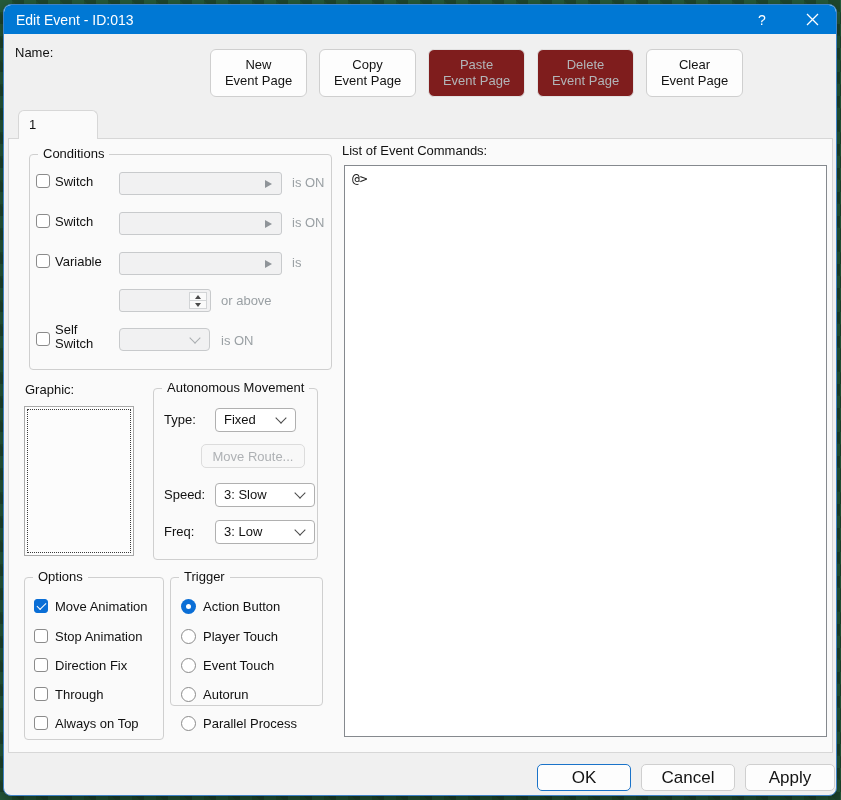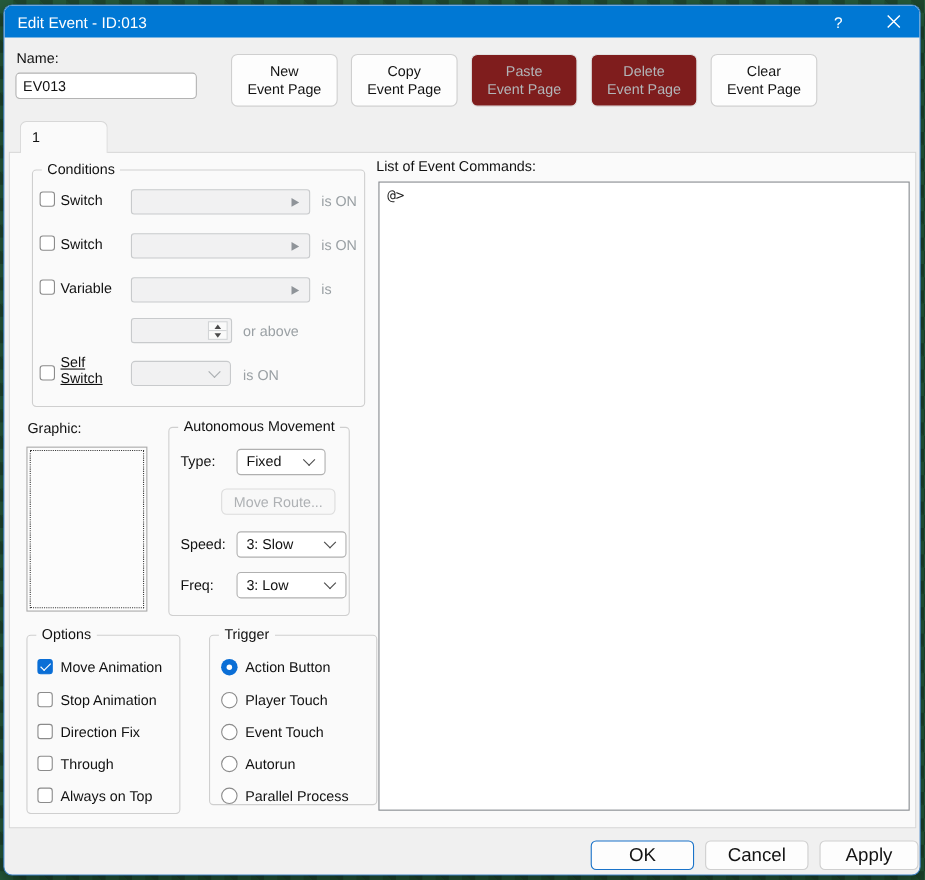"EV013" input.name-input { html: <input> -> none }
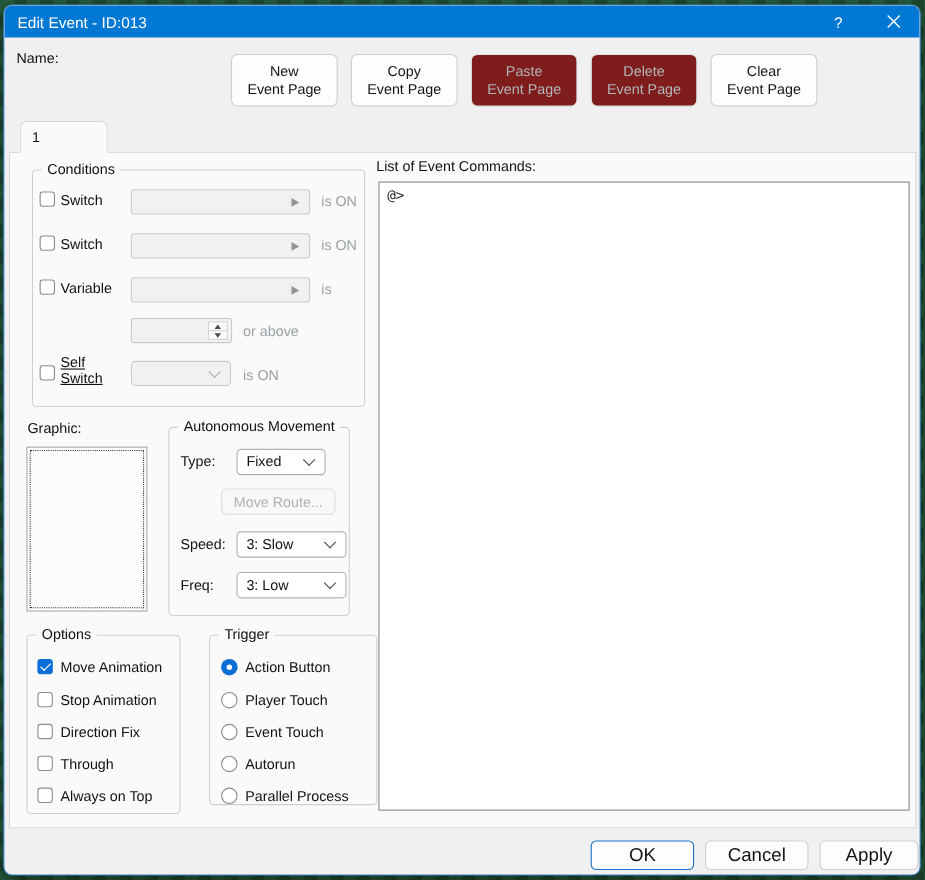"Self" .two-line { text-decoration: underline -> none }
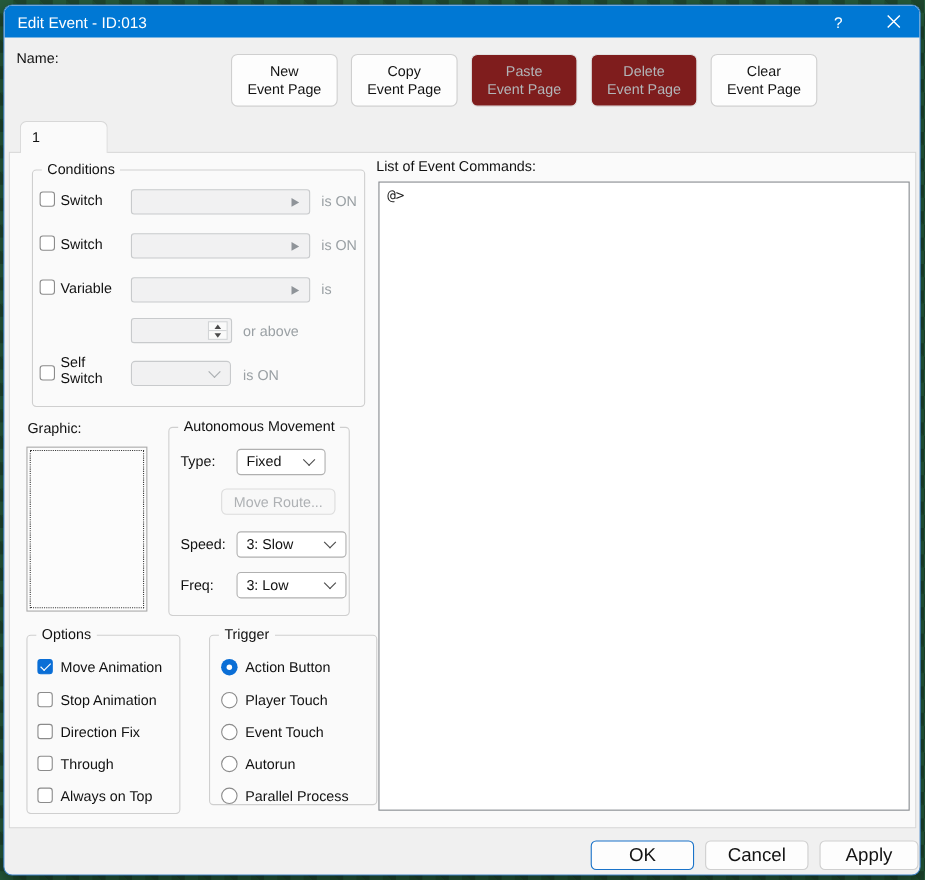"Trigger" div.group { height: 155px -> 129px; left: 181px -> 161px }
